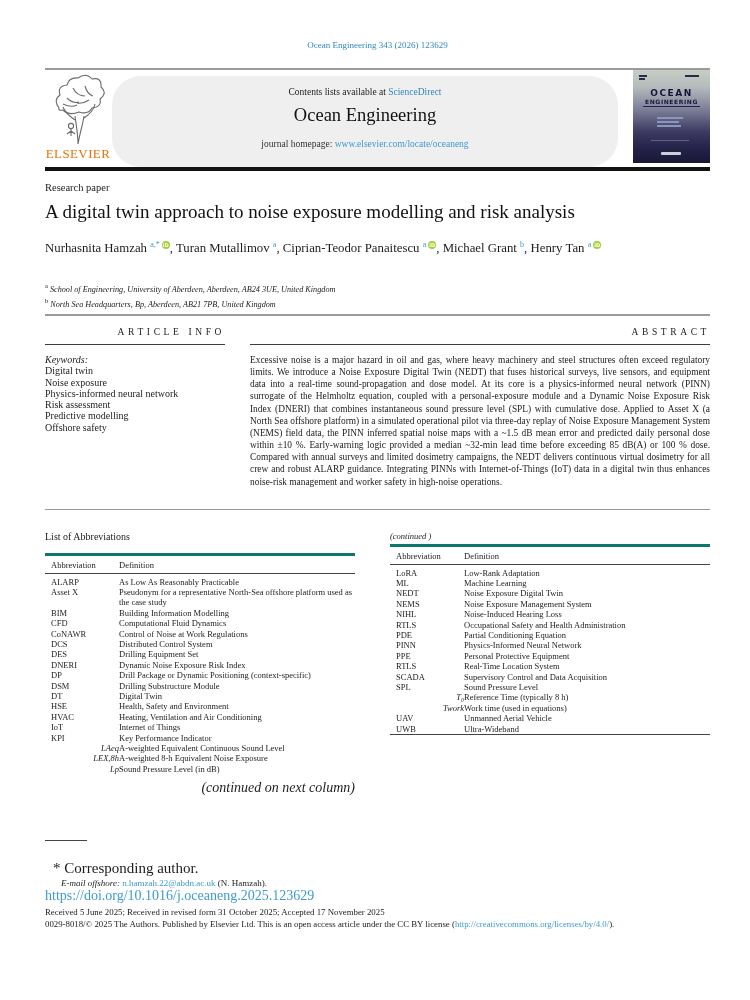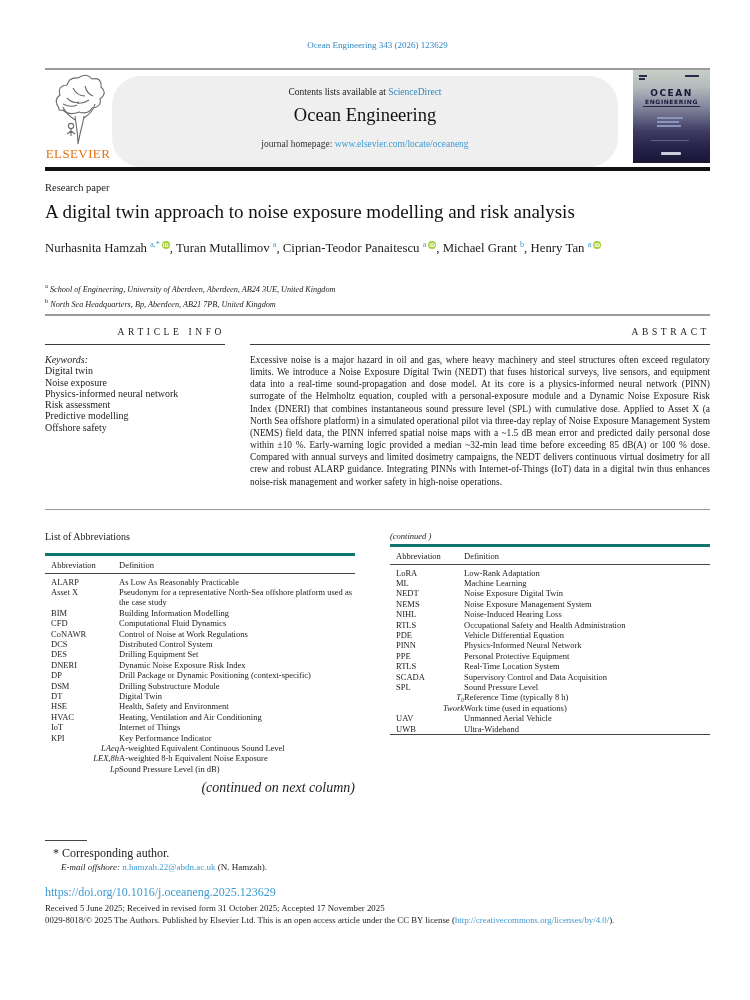"Vehicle Differential Equation" td { text: Vehicle Differential -> Partial Conditioning }
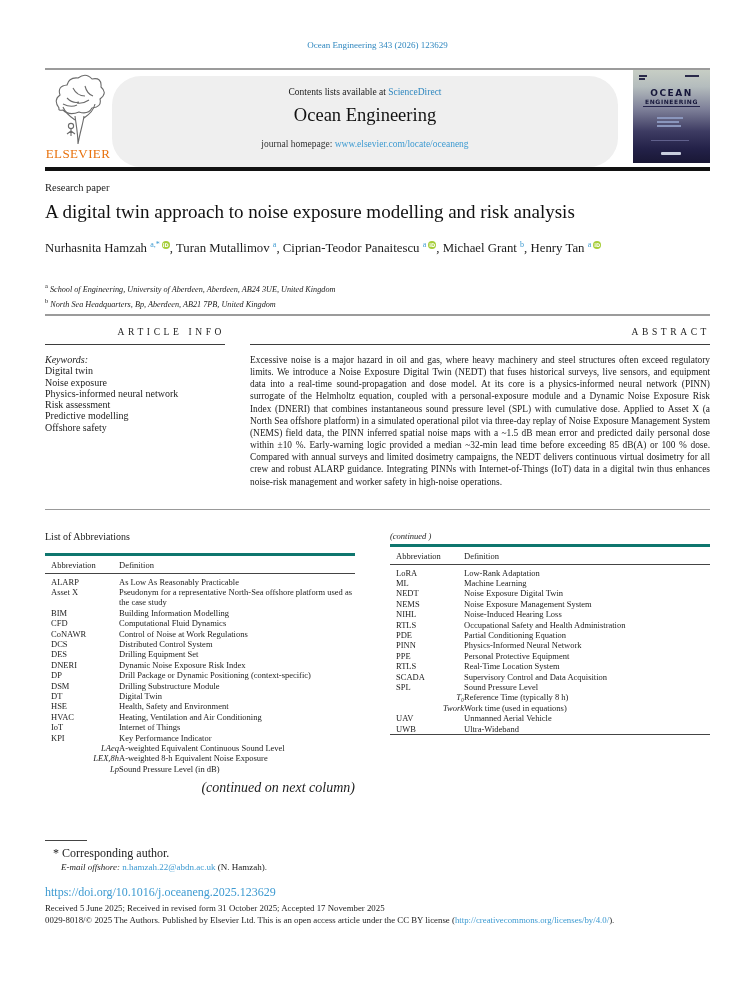"* Corresponding author." .fn1 { font-size: 12px -> 15px; margin-top: 5px -> 19px }
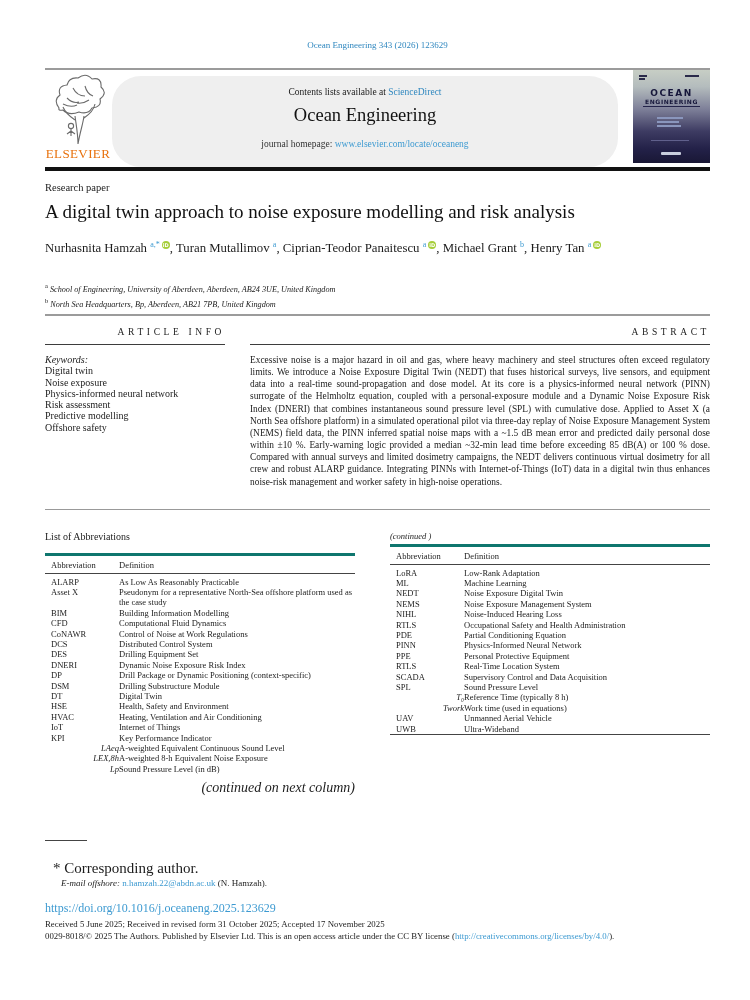"https://doi.org/10.1016/j.oceaneng.2025." .doi-line { font-size: 12px -> 14px; margin-top: 13px -> none }
